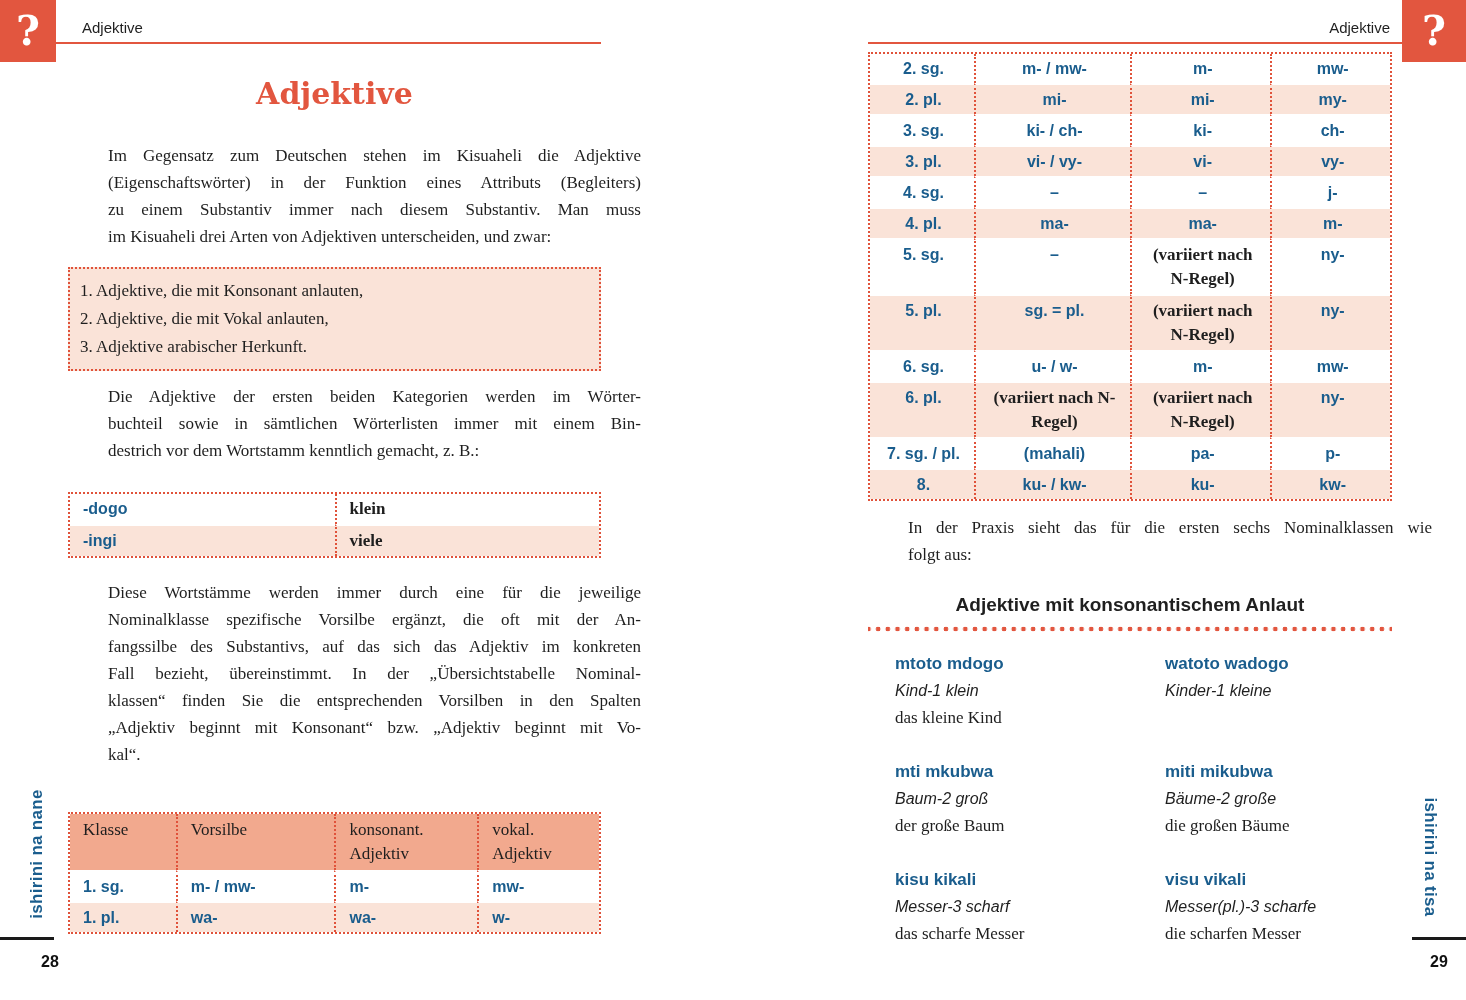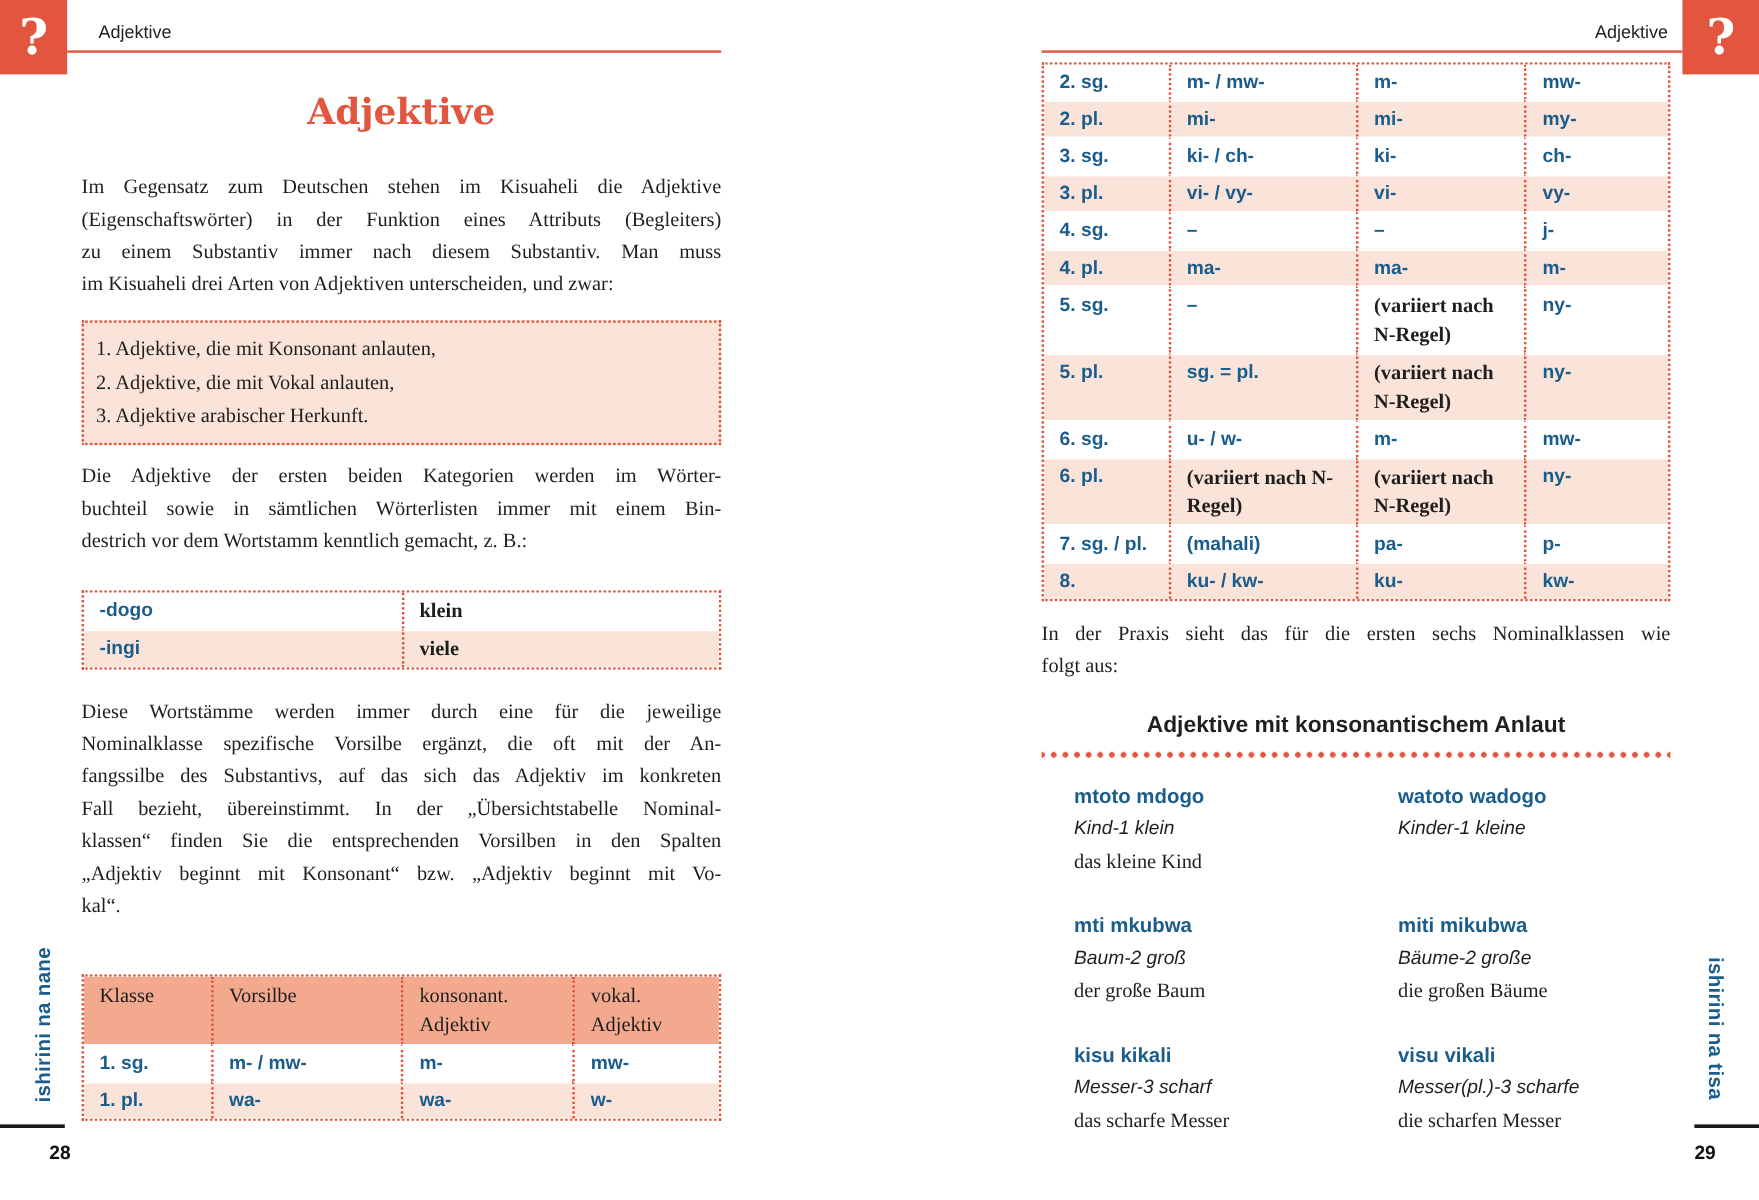"2. sg." div.abs { text-align: none -> center }
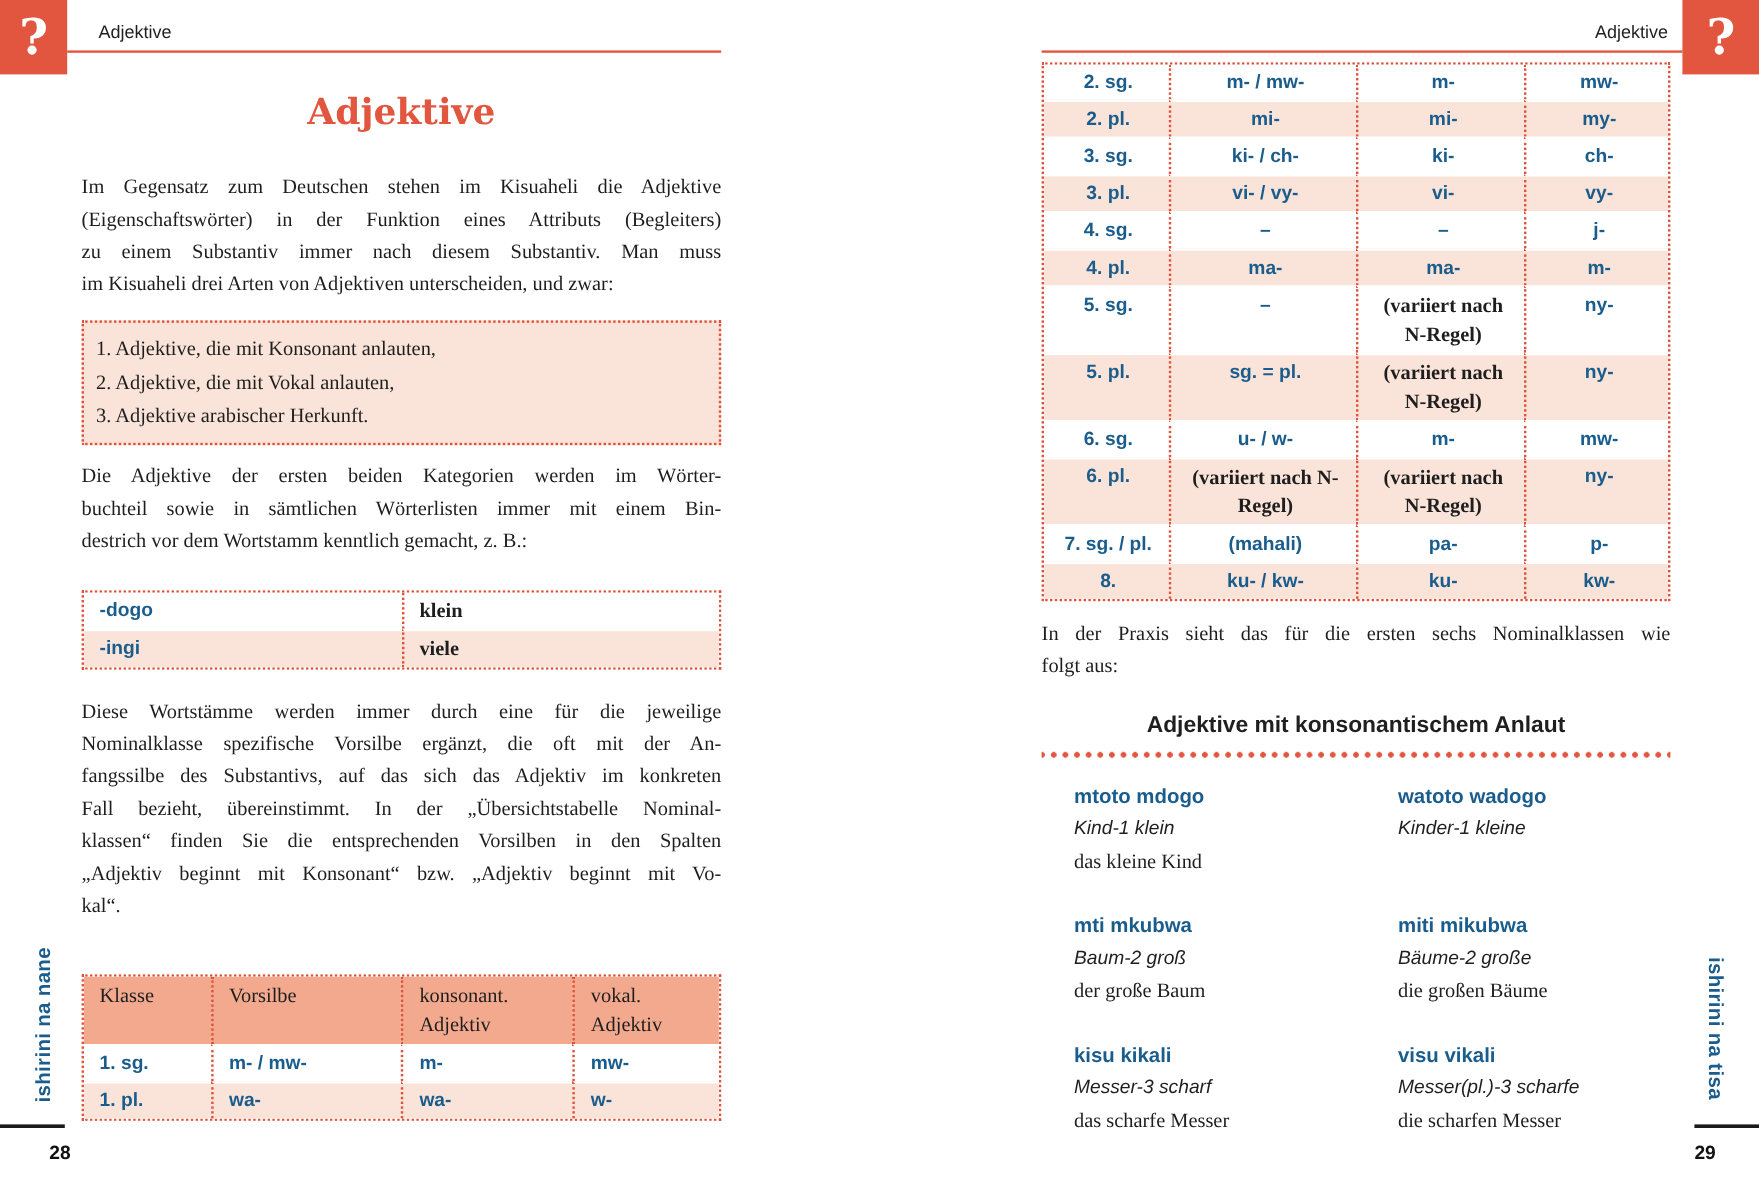"Im Gegensatz zum Deutschen stehen" .para { margin-left: none -> 40px }
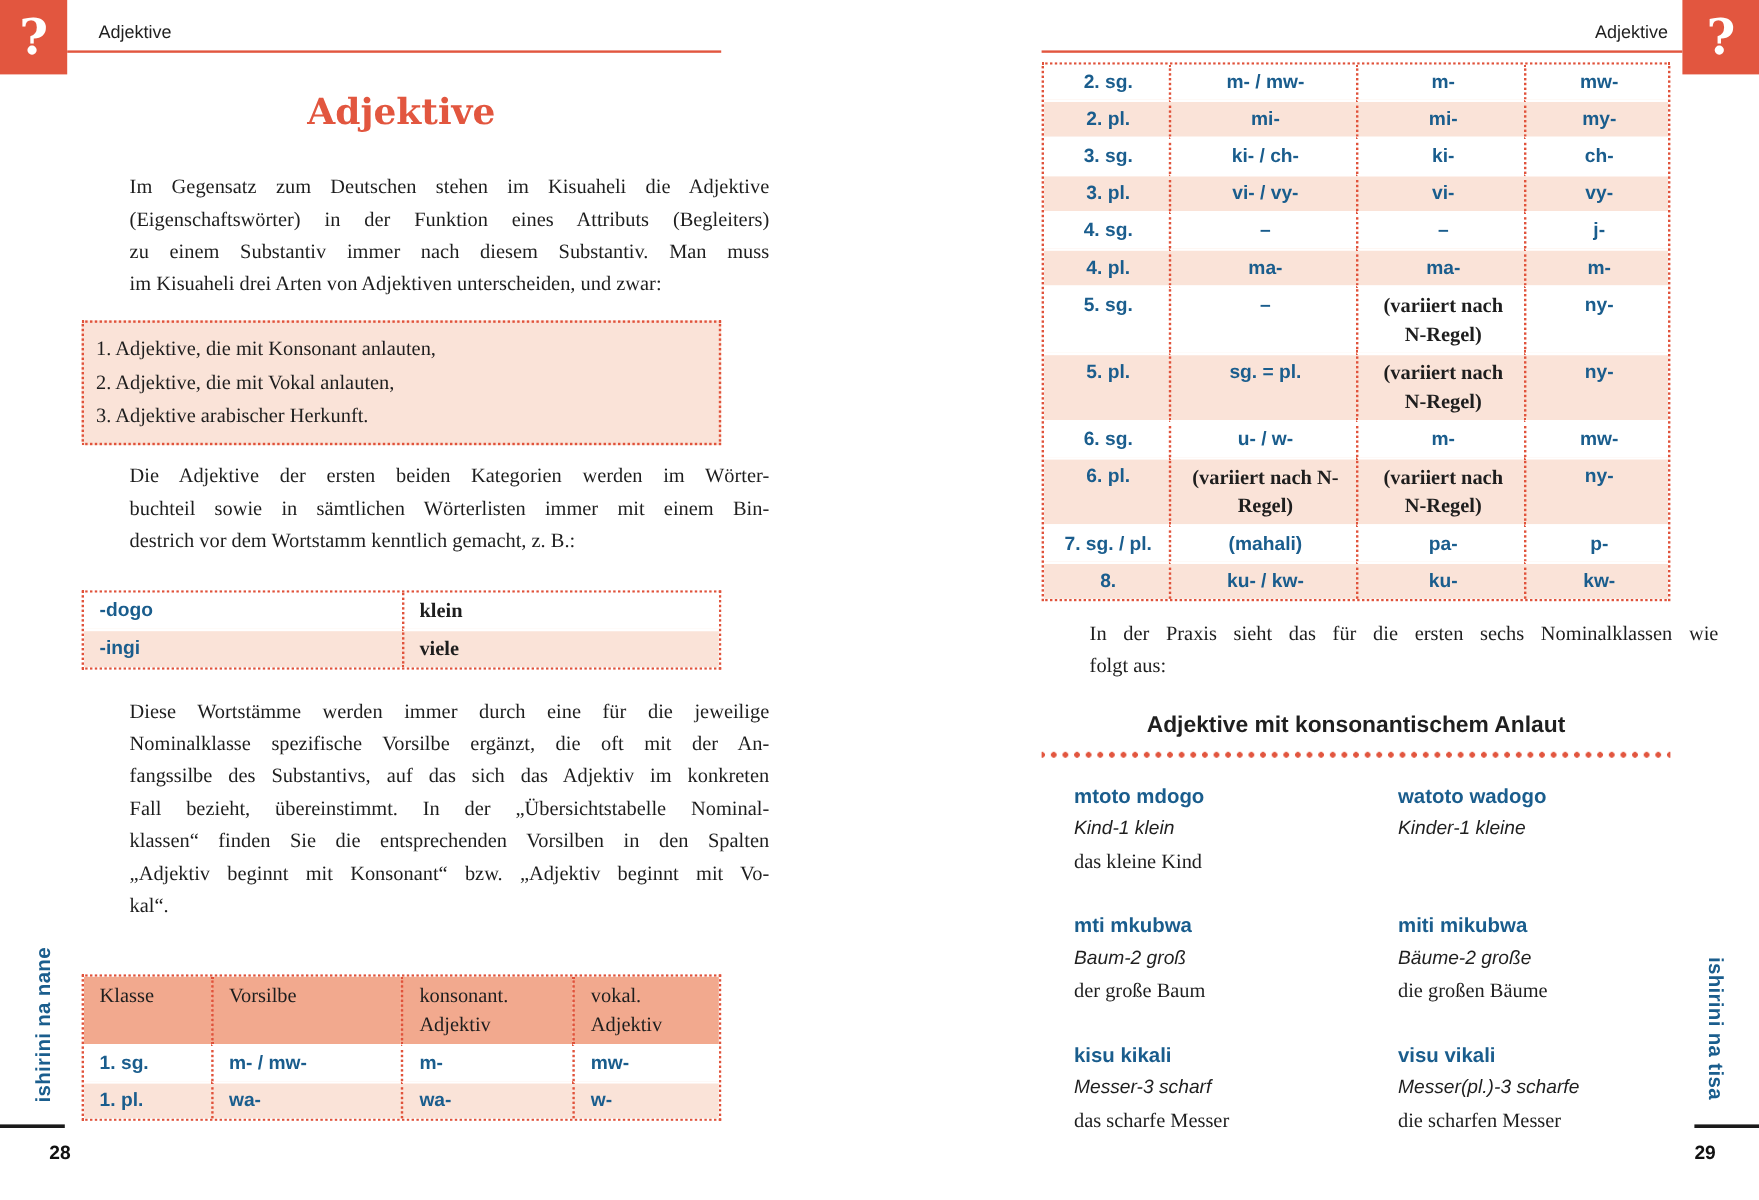"29" div.abs { text-align: none -> center }
